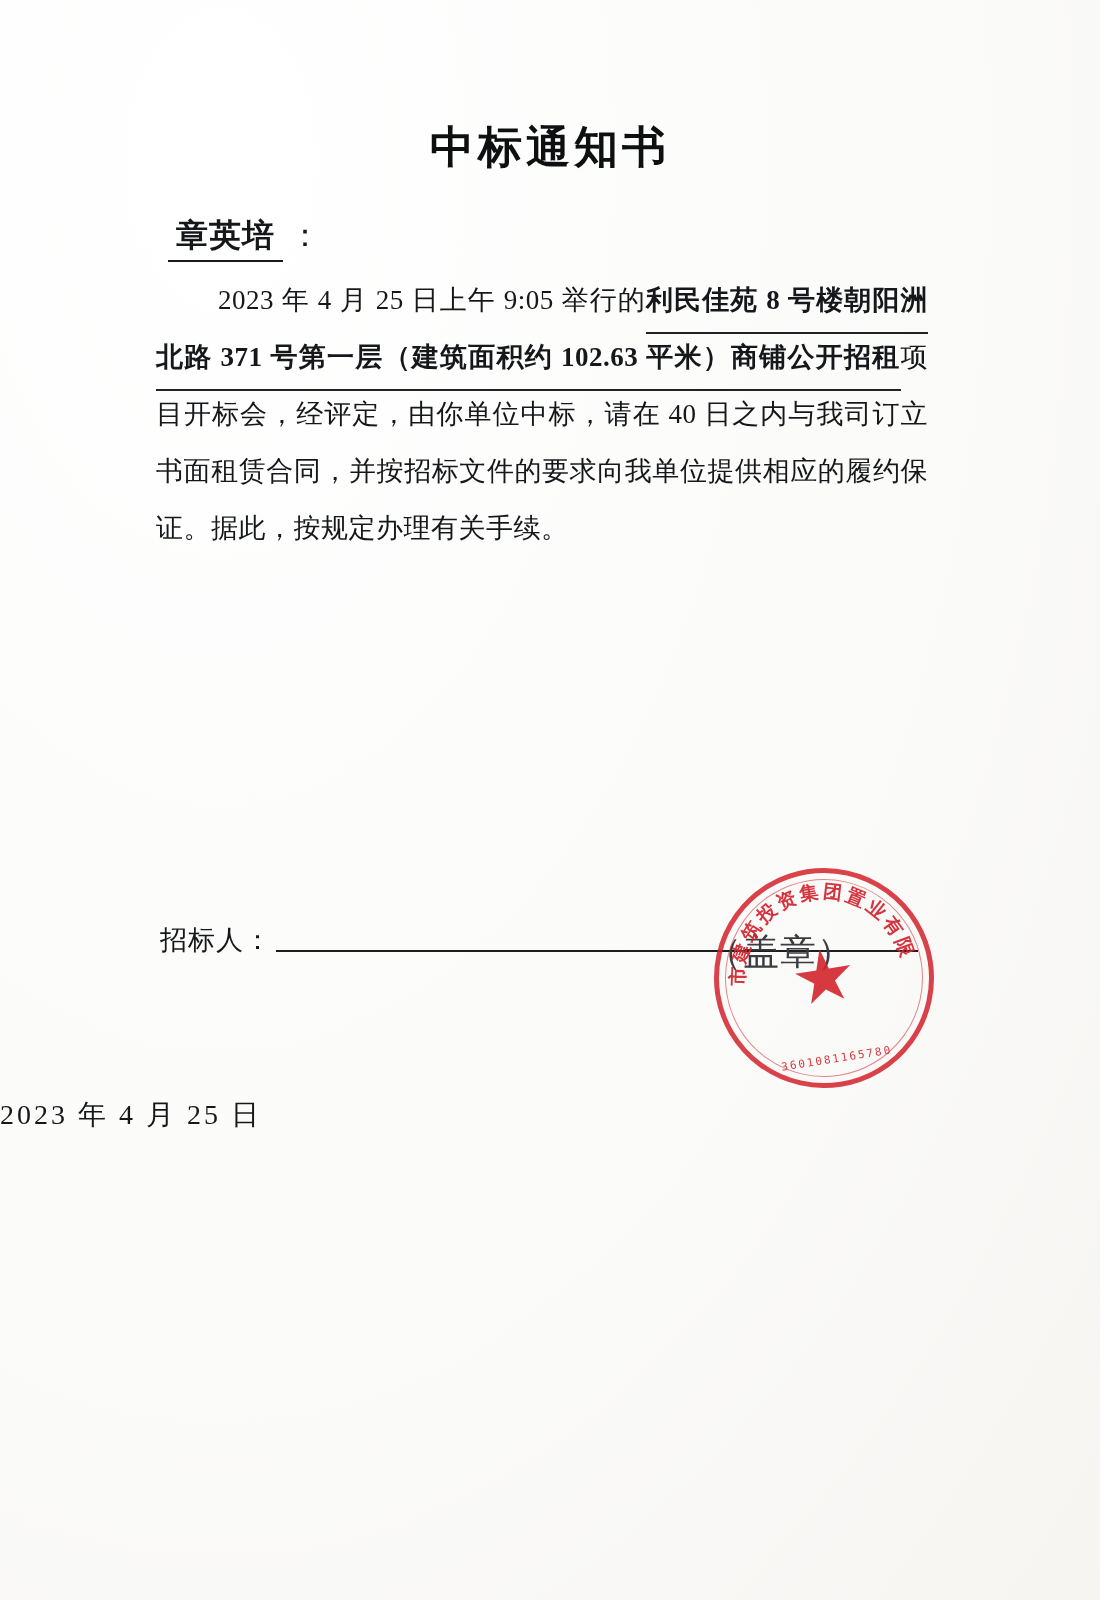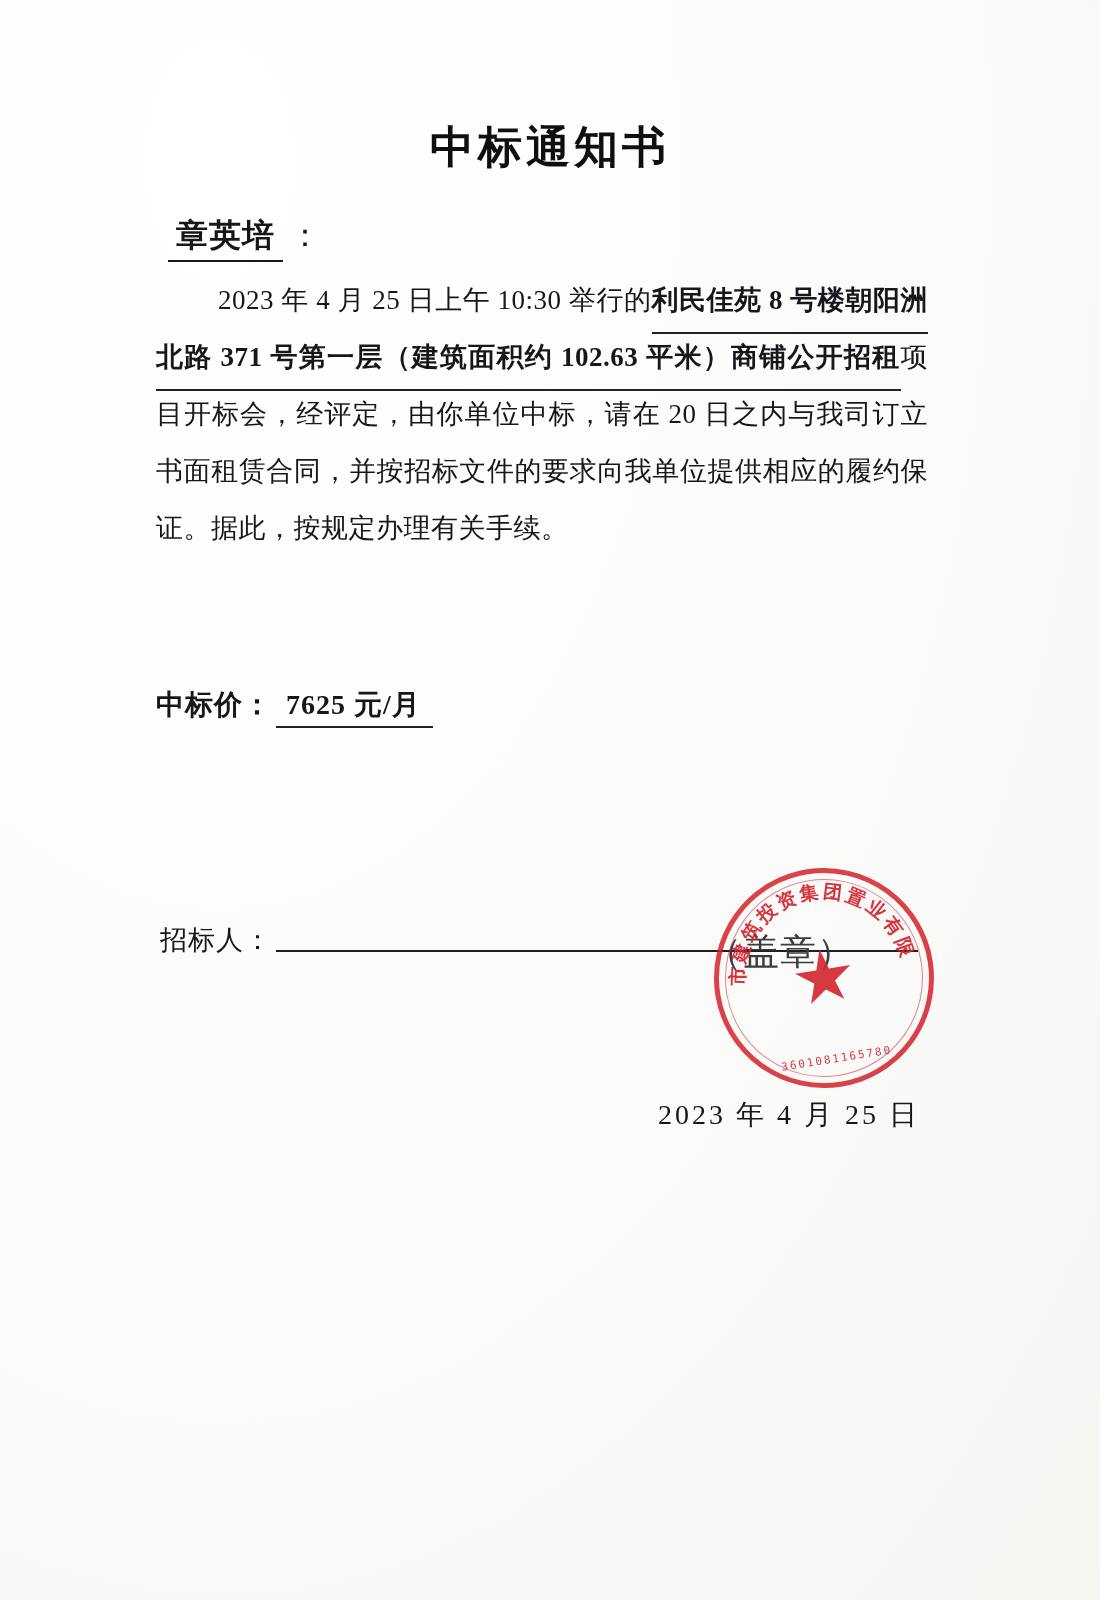"2023 年 4 月 25 日上午" span { text: 10:30 -> 9:05 }
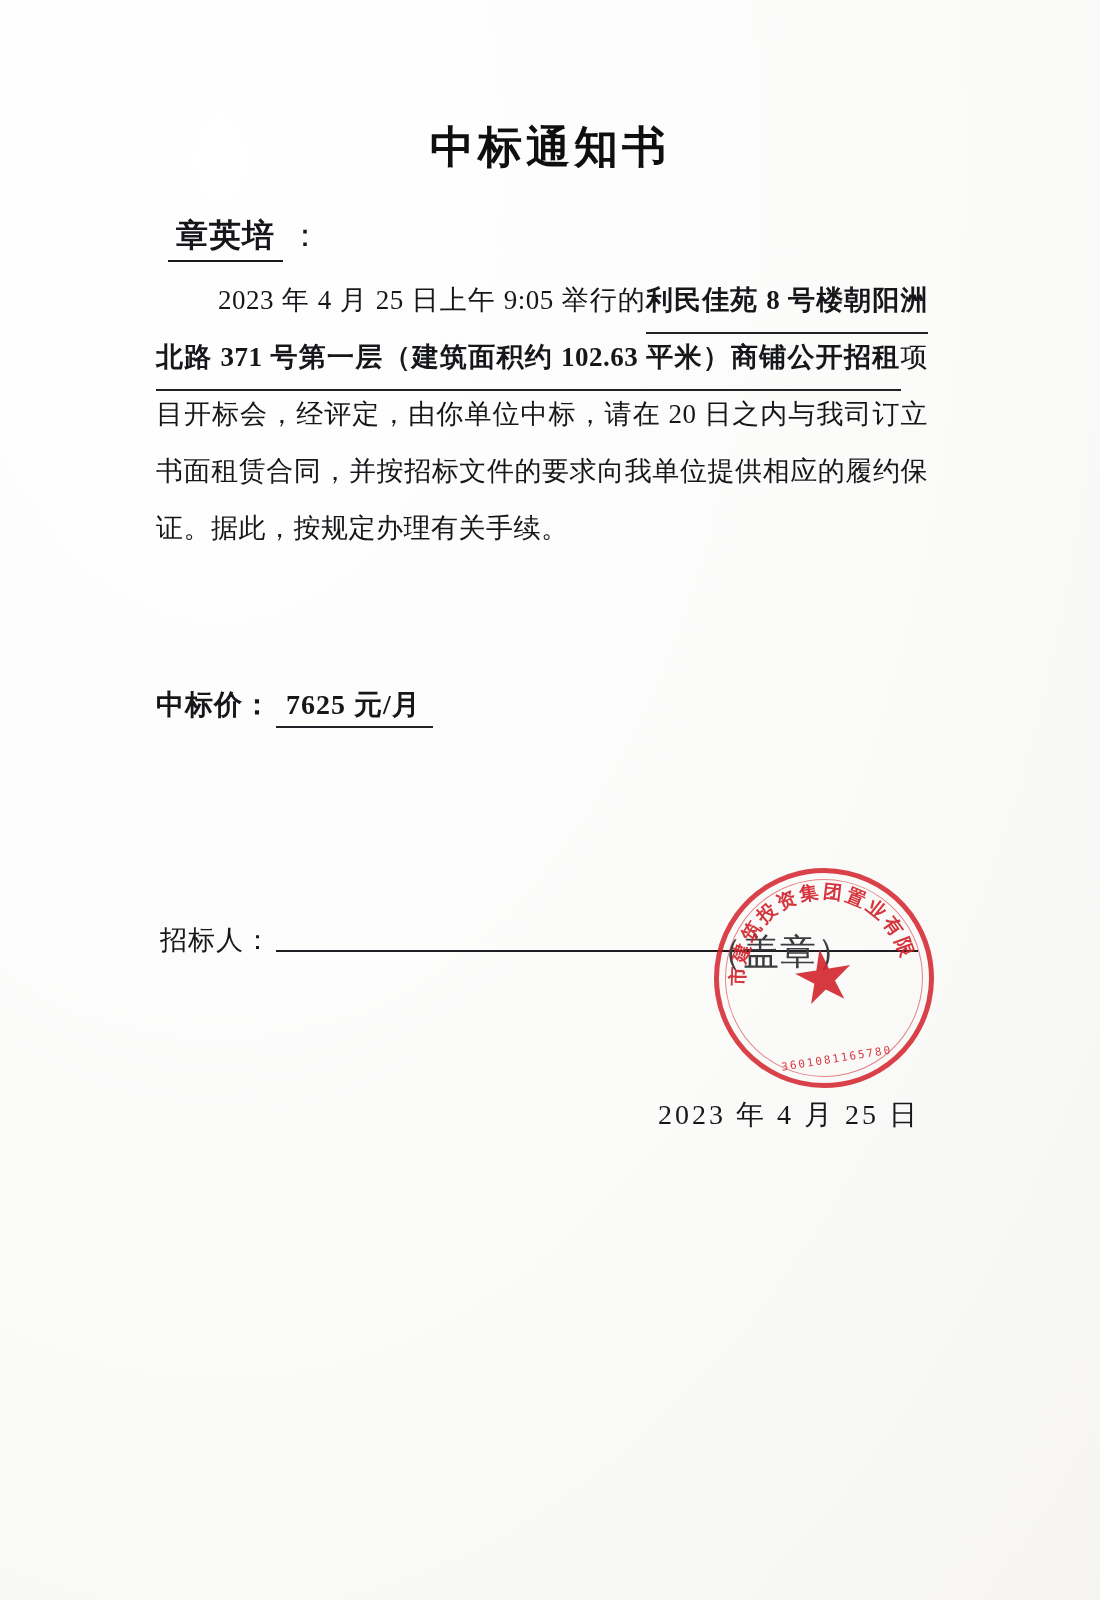"项目开标会，经评定，由你单位中标，请在 20" span { text: 20 -> 40 }
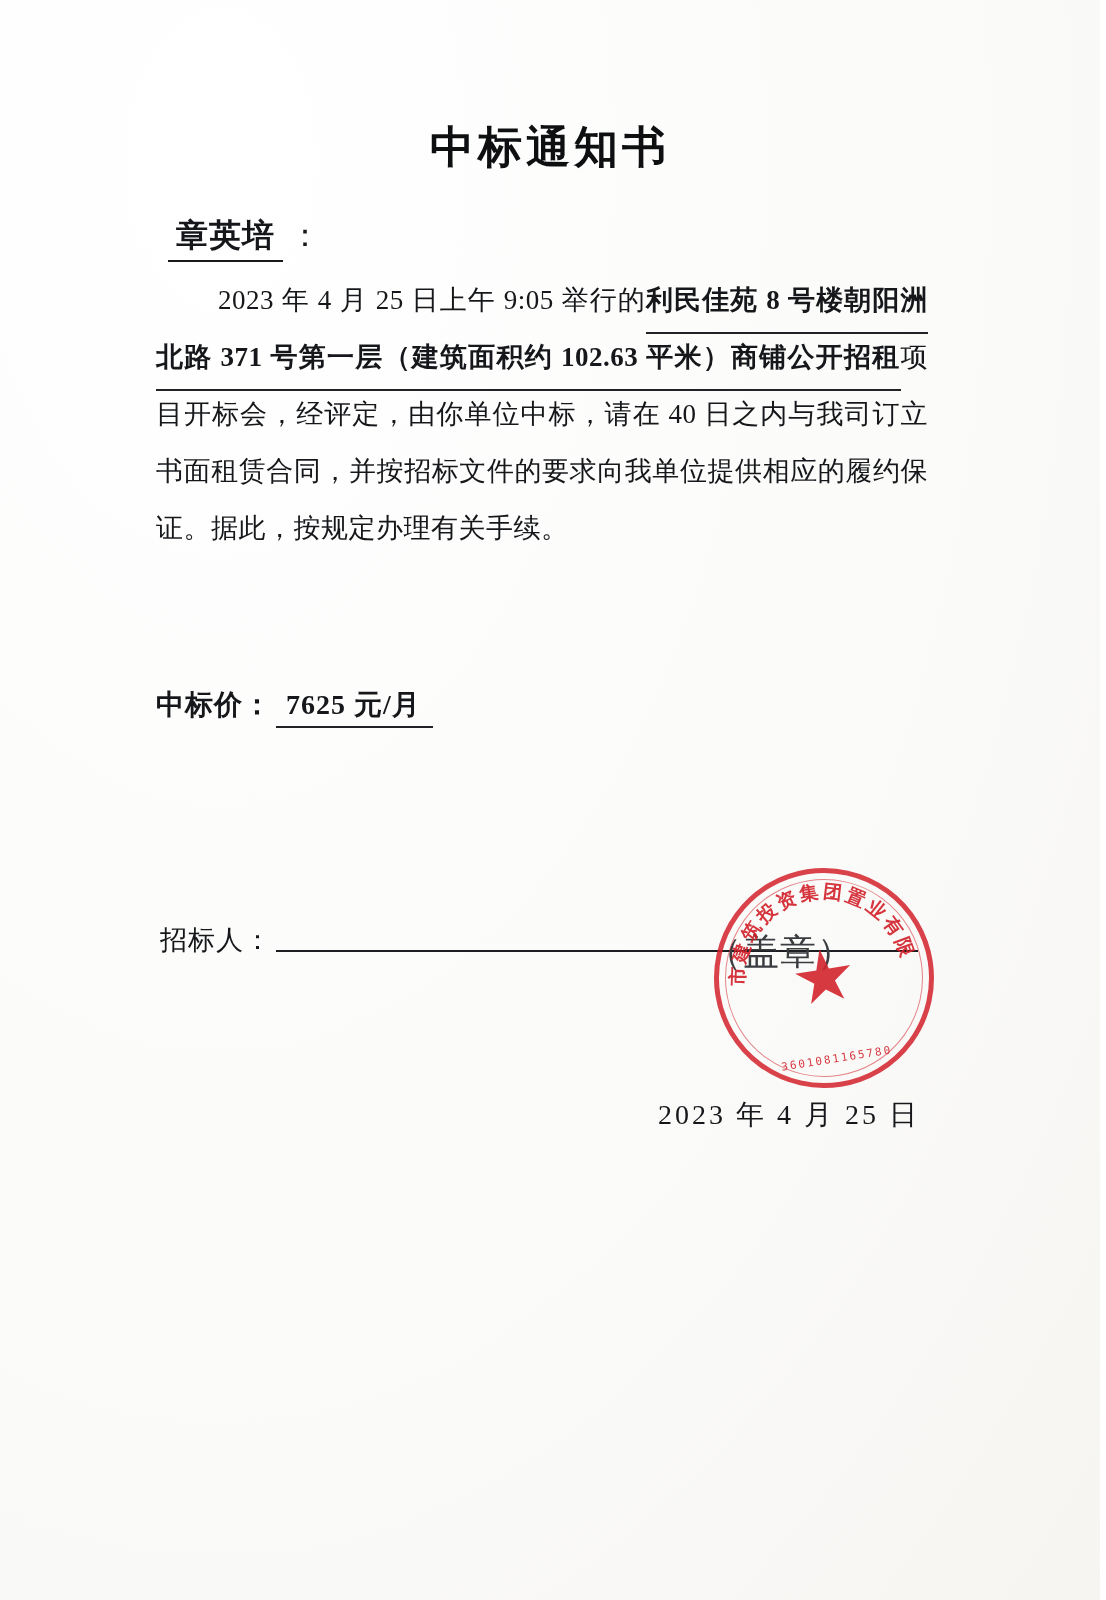"中标价： 7625 元/月" div.price-line { html: <div> <span>中标价：</span><span>7625 元/月</span> </div> -> none }
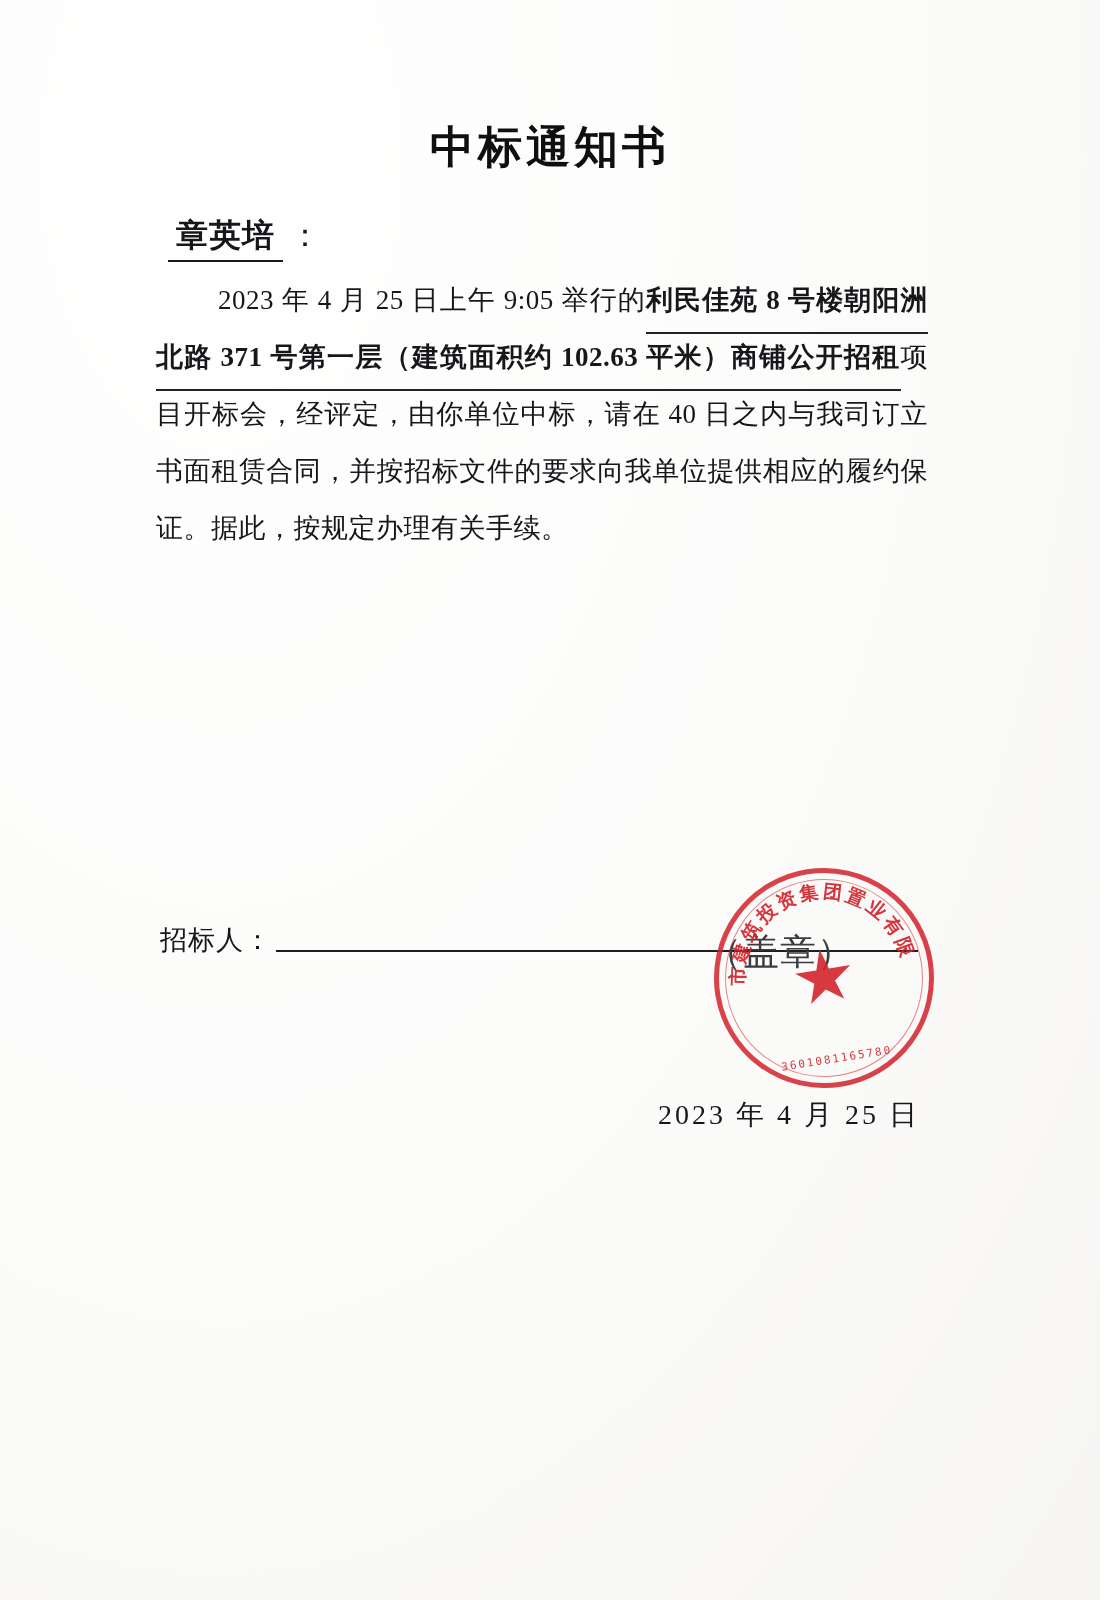"2023 年 4 月 25 日" .doc-date { text-align: right -> left }
